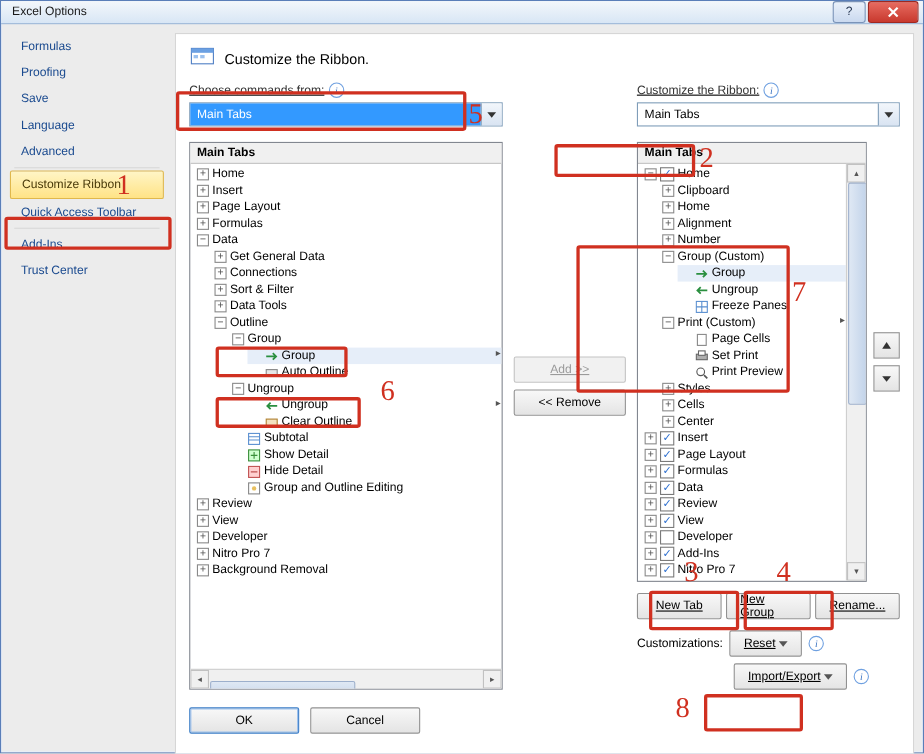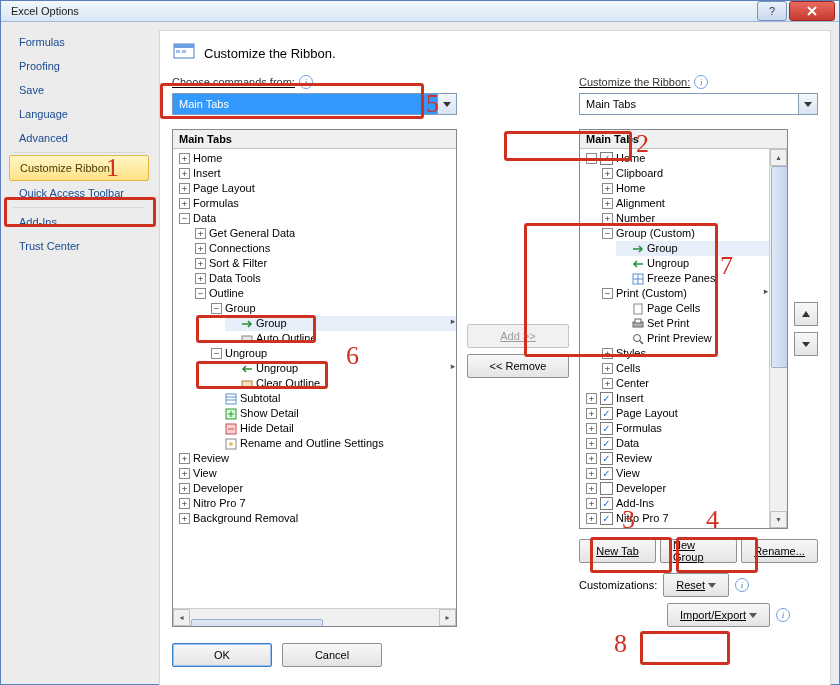"Rename and Outline Settings" span { text: Rename and Outline Settings -> Group and Outline Editing }
